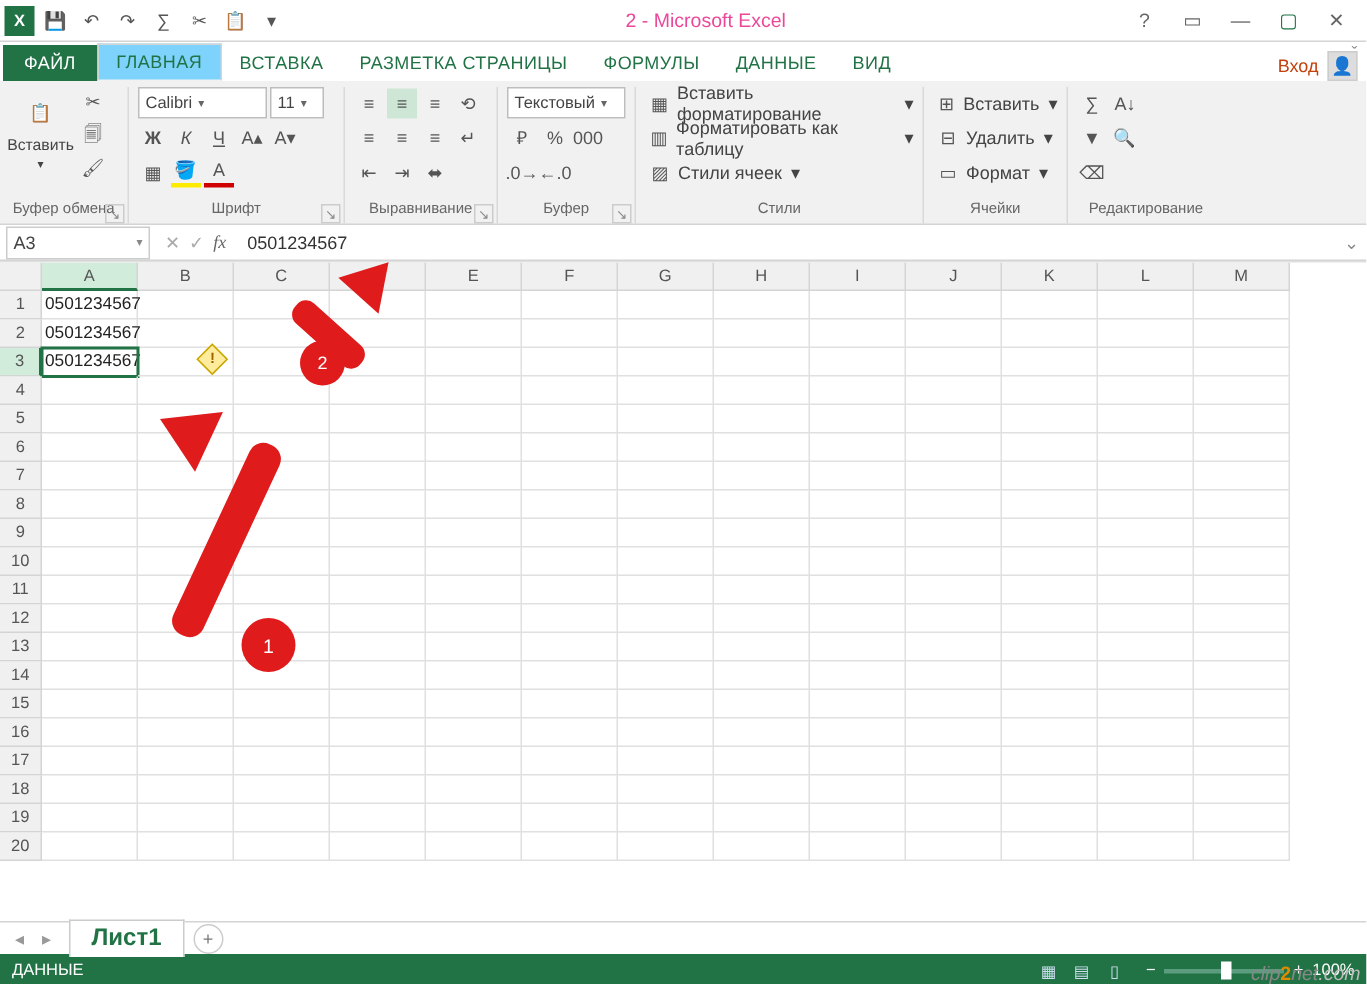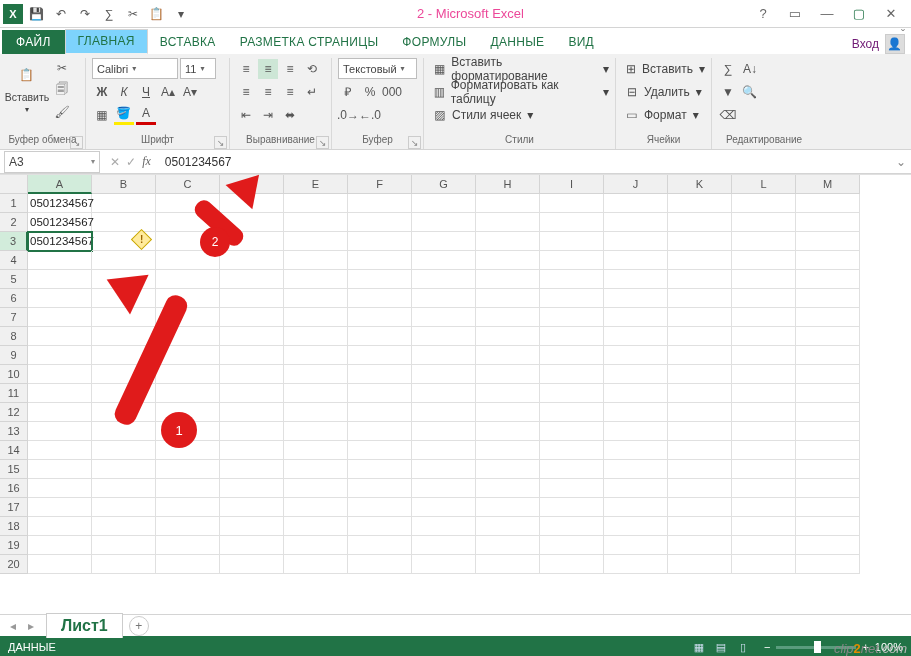"Вход" .signin { color: #701a75 -> #c2410c }
